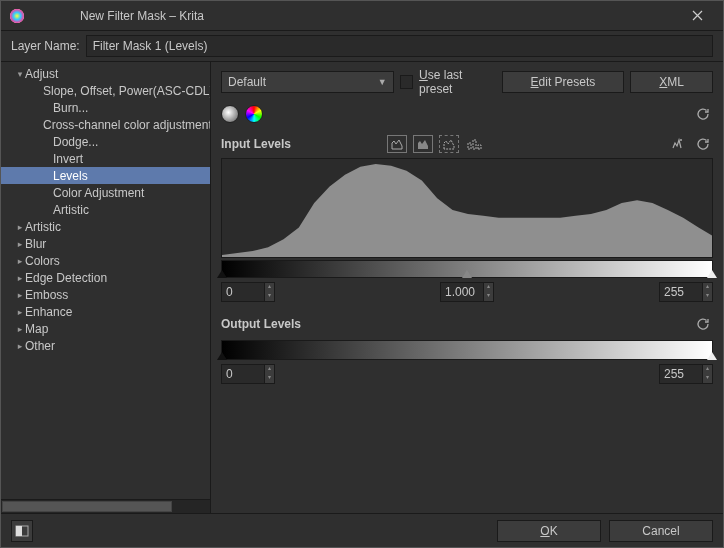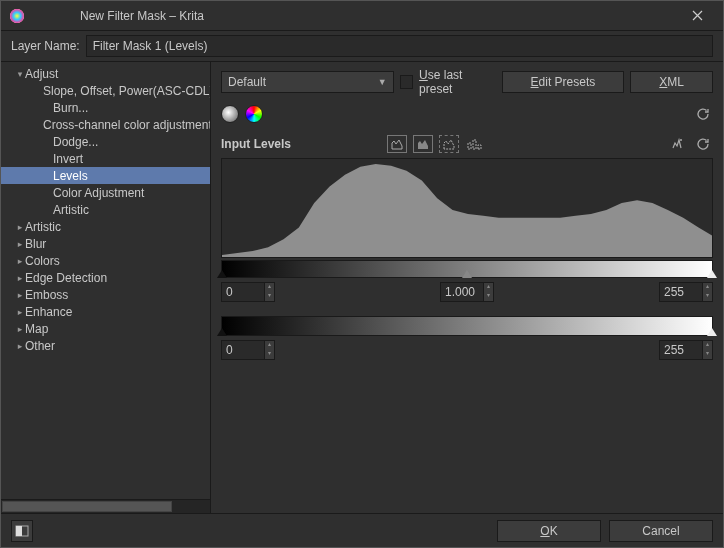"Output Levels" div.section-head { html: none -> <div> <span>Output Levels</span> <span></span> <span> <svg> <path></path> </svg> </span> </div> }
